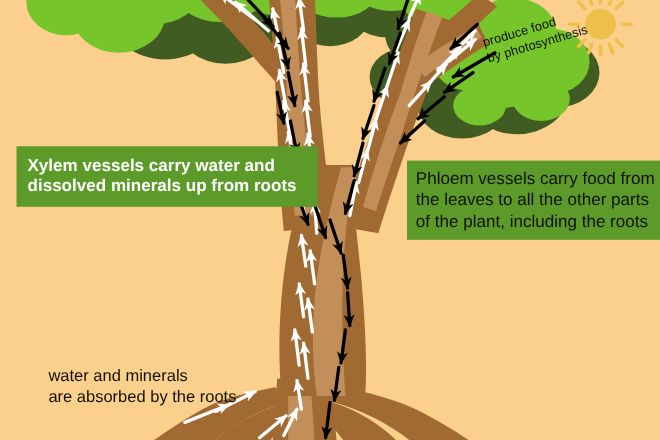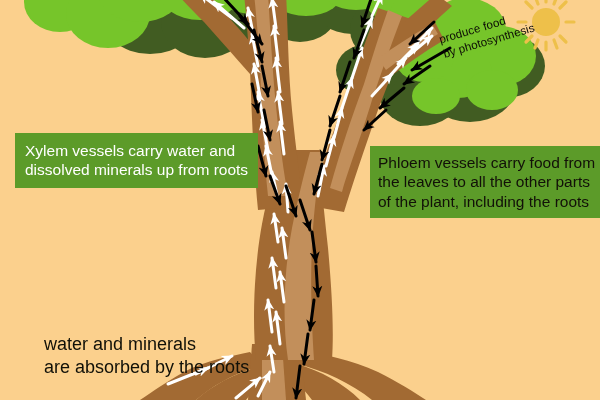"Xylem vessels carry water and" #xylem-label { font-weight: none -> bold; width: 243px -> 274px }
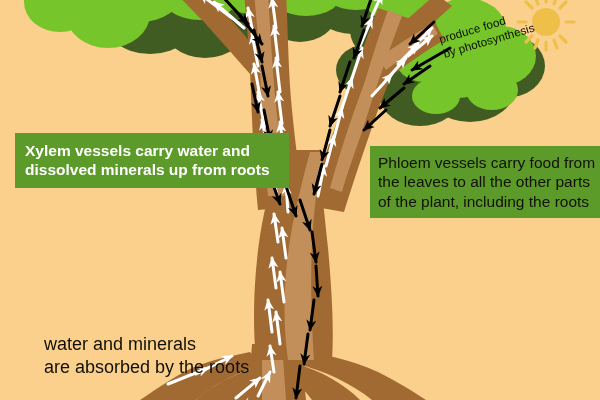"water and minerals" #roots-label { font-size: 18px -> 15px }
